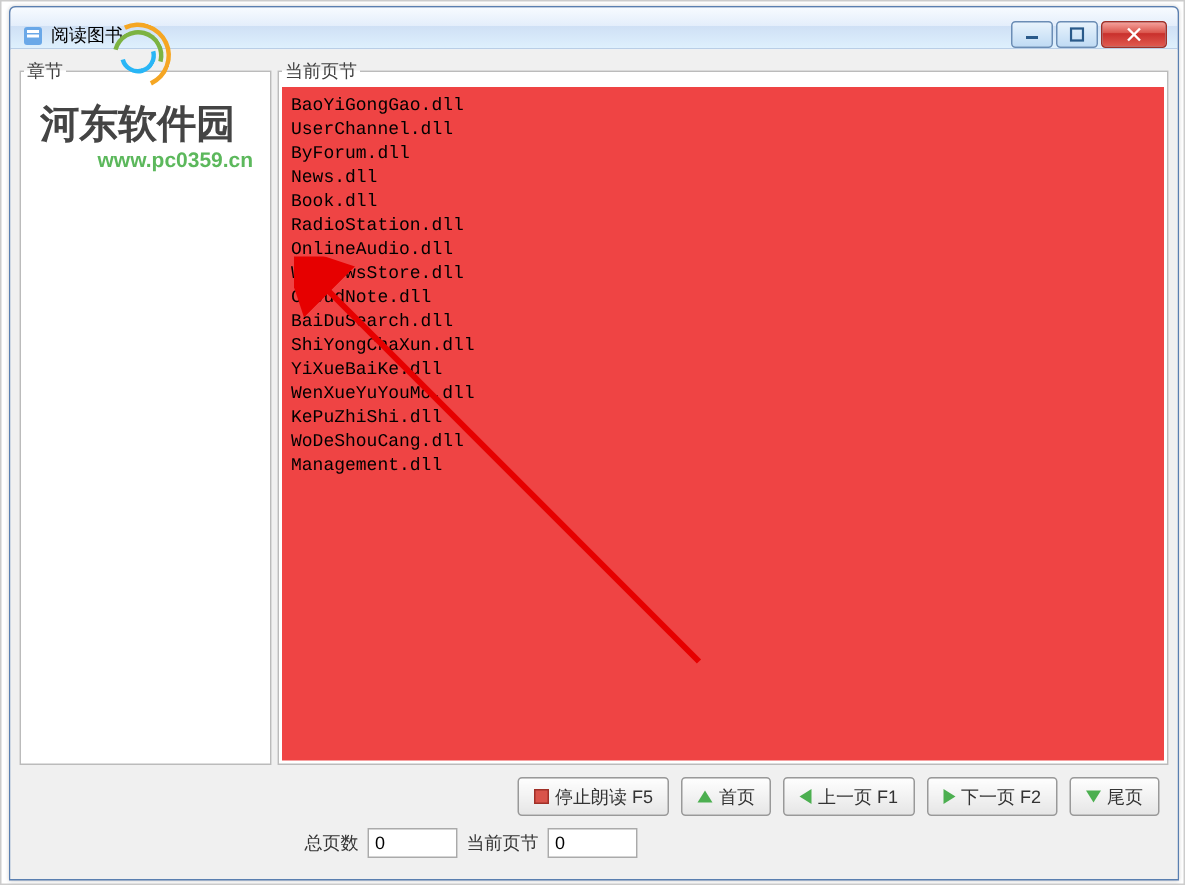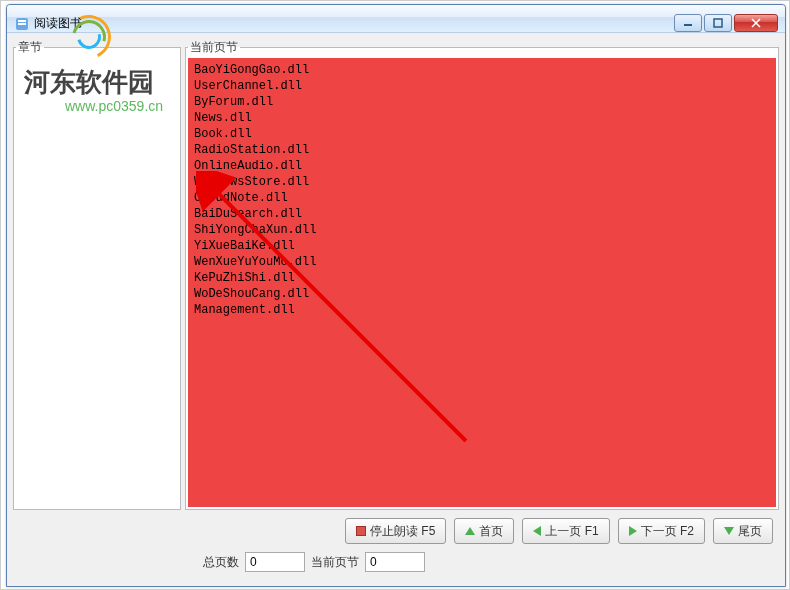"www.pc0359.cn" .wm-url { font-weight: normal -> bold }
